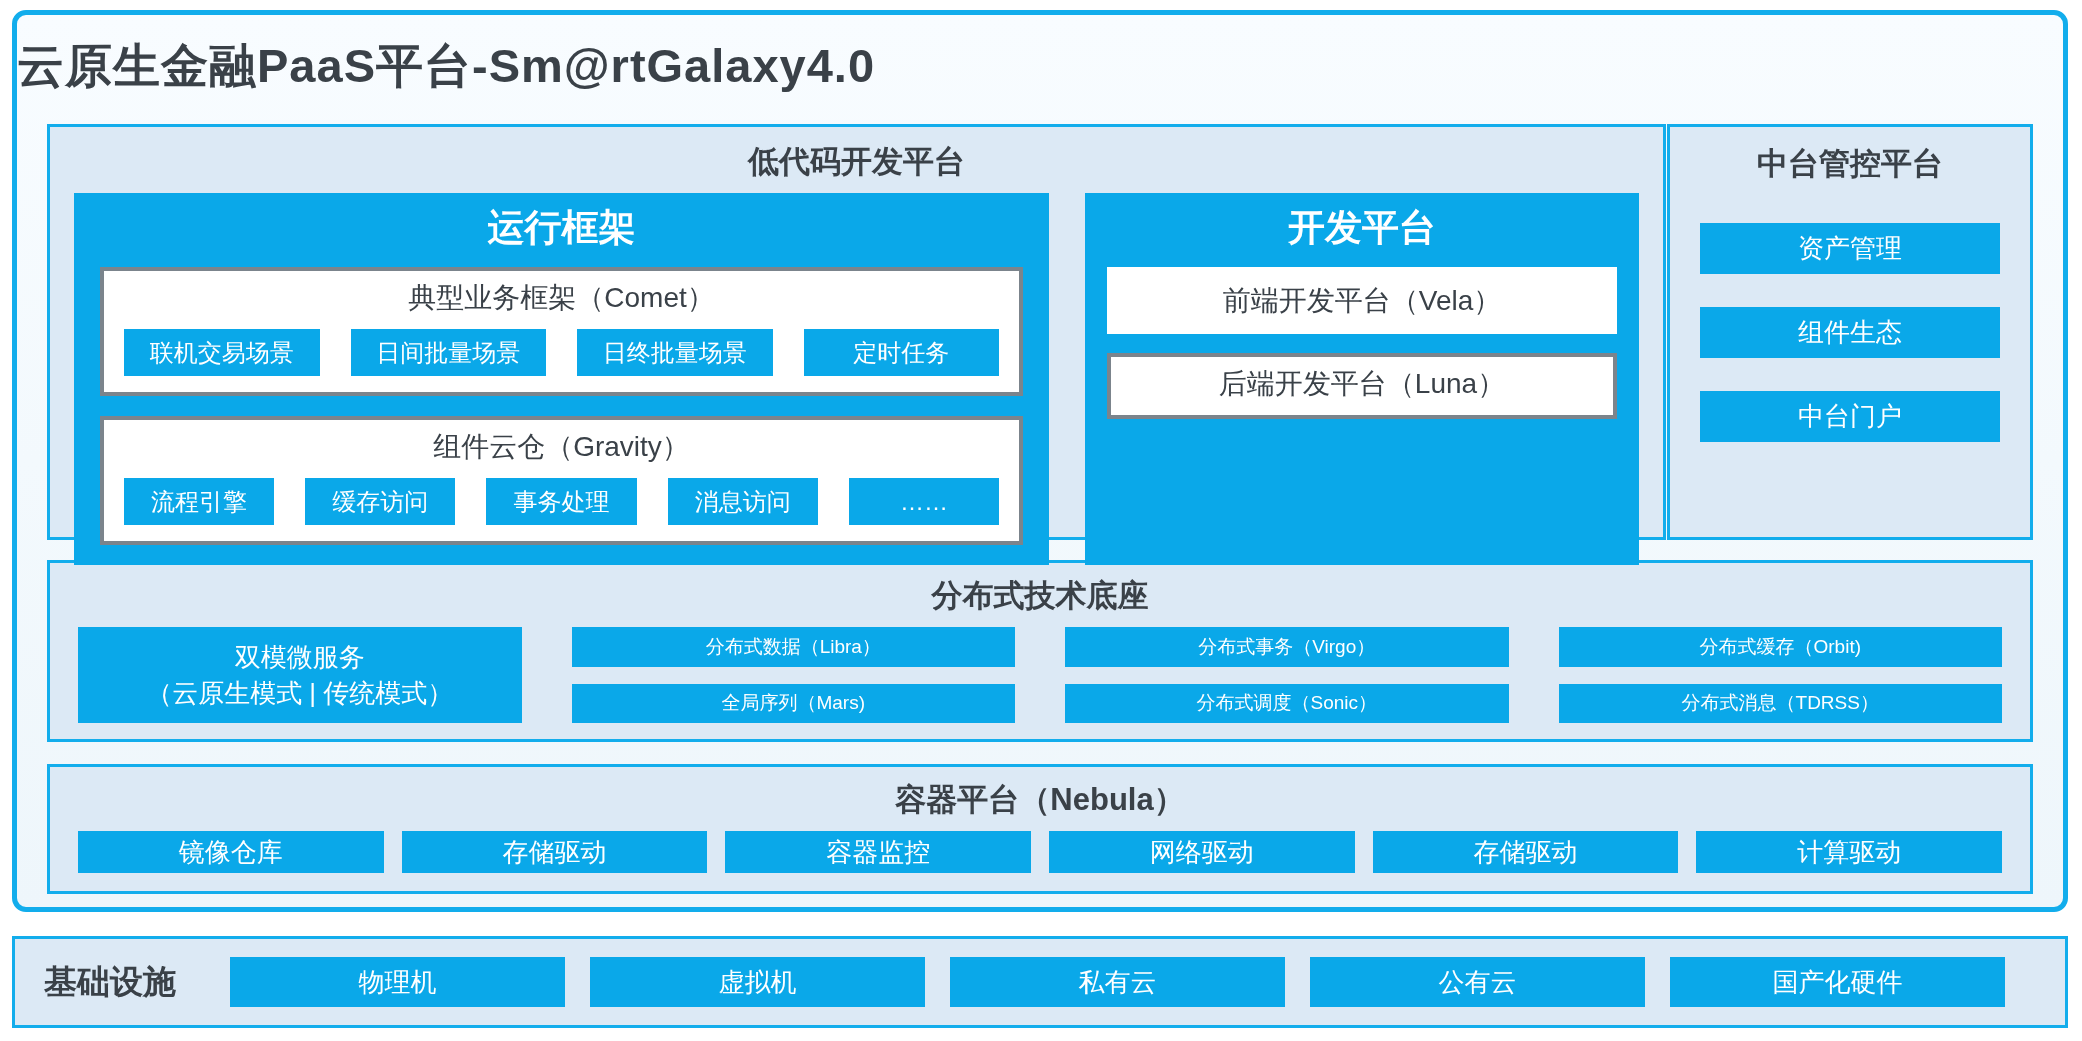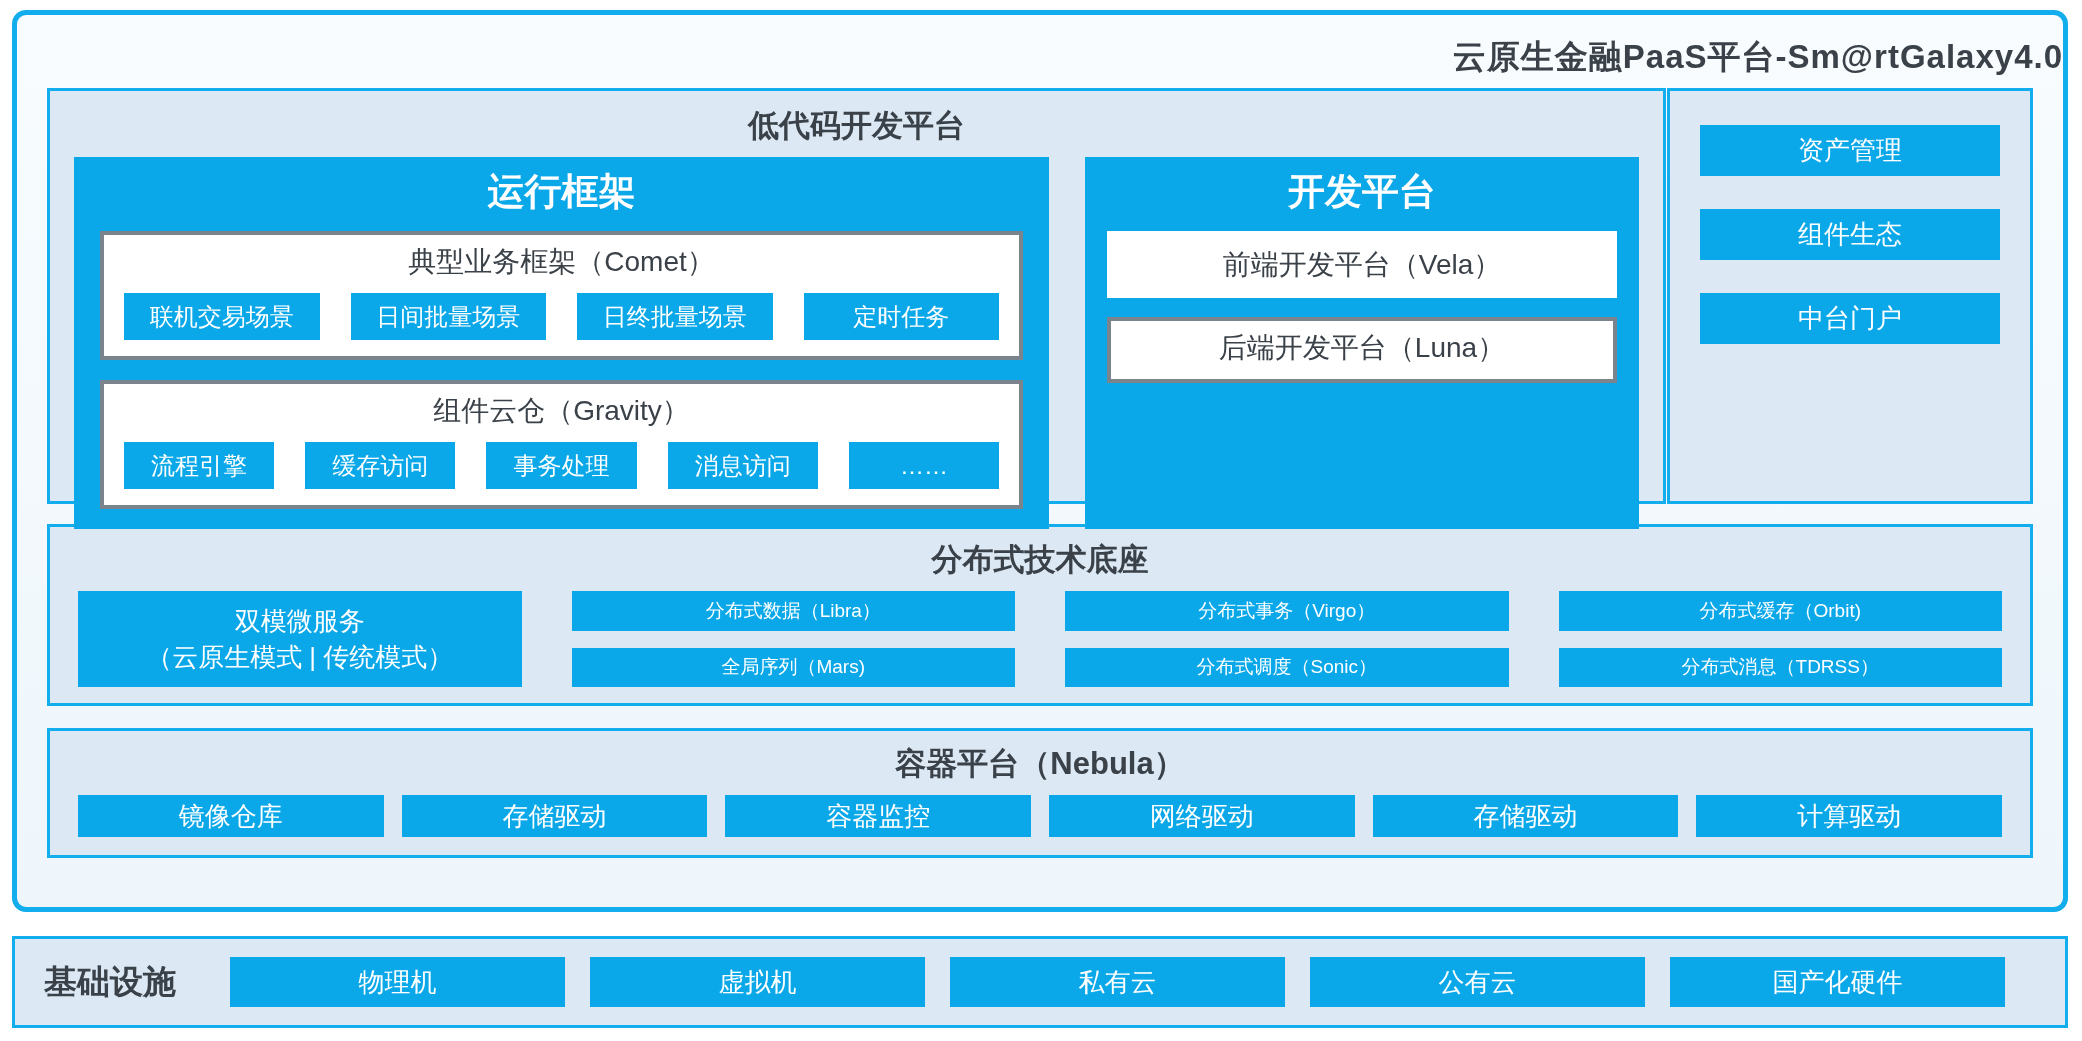"云原生金融PaaS平台-Sm@rtGalaxy4.0" .title { font-size: 33px -> 47px; text-align: right -> left }
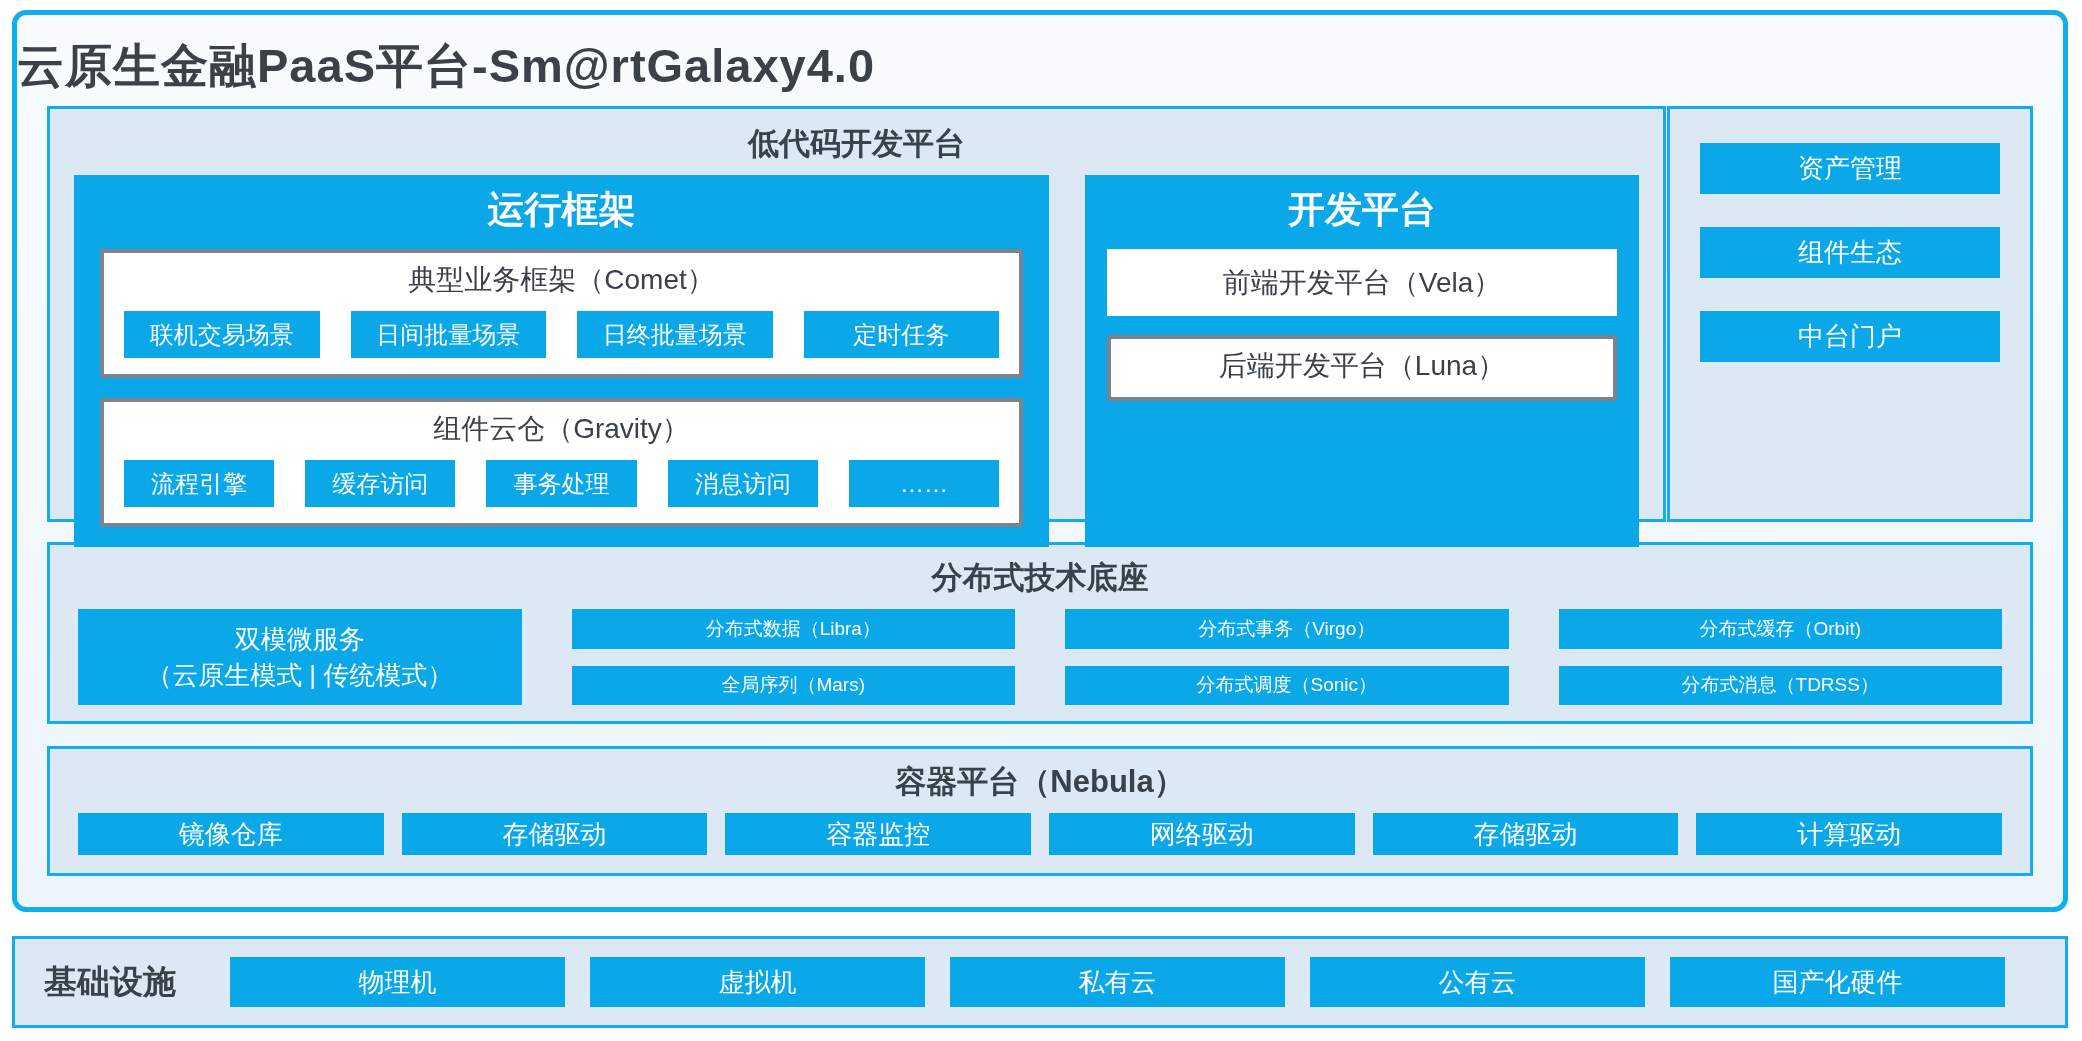"低代码开发平台" .top-row { margin: 8px 30px 0 -> 26px 30px 0 }
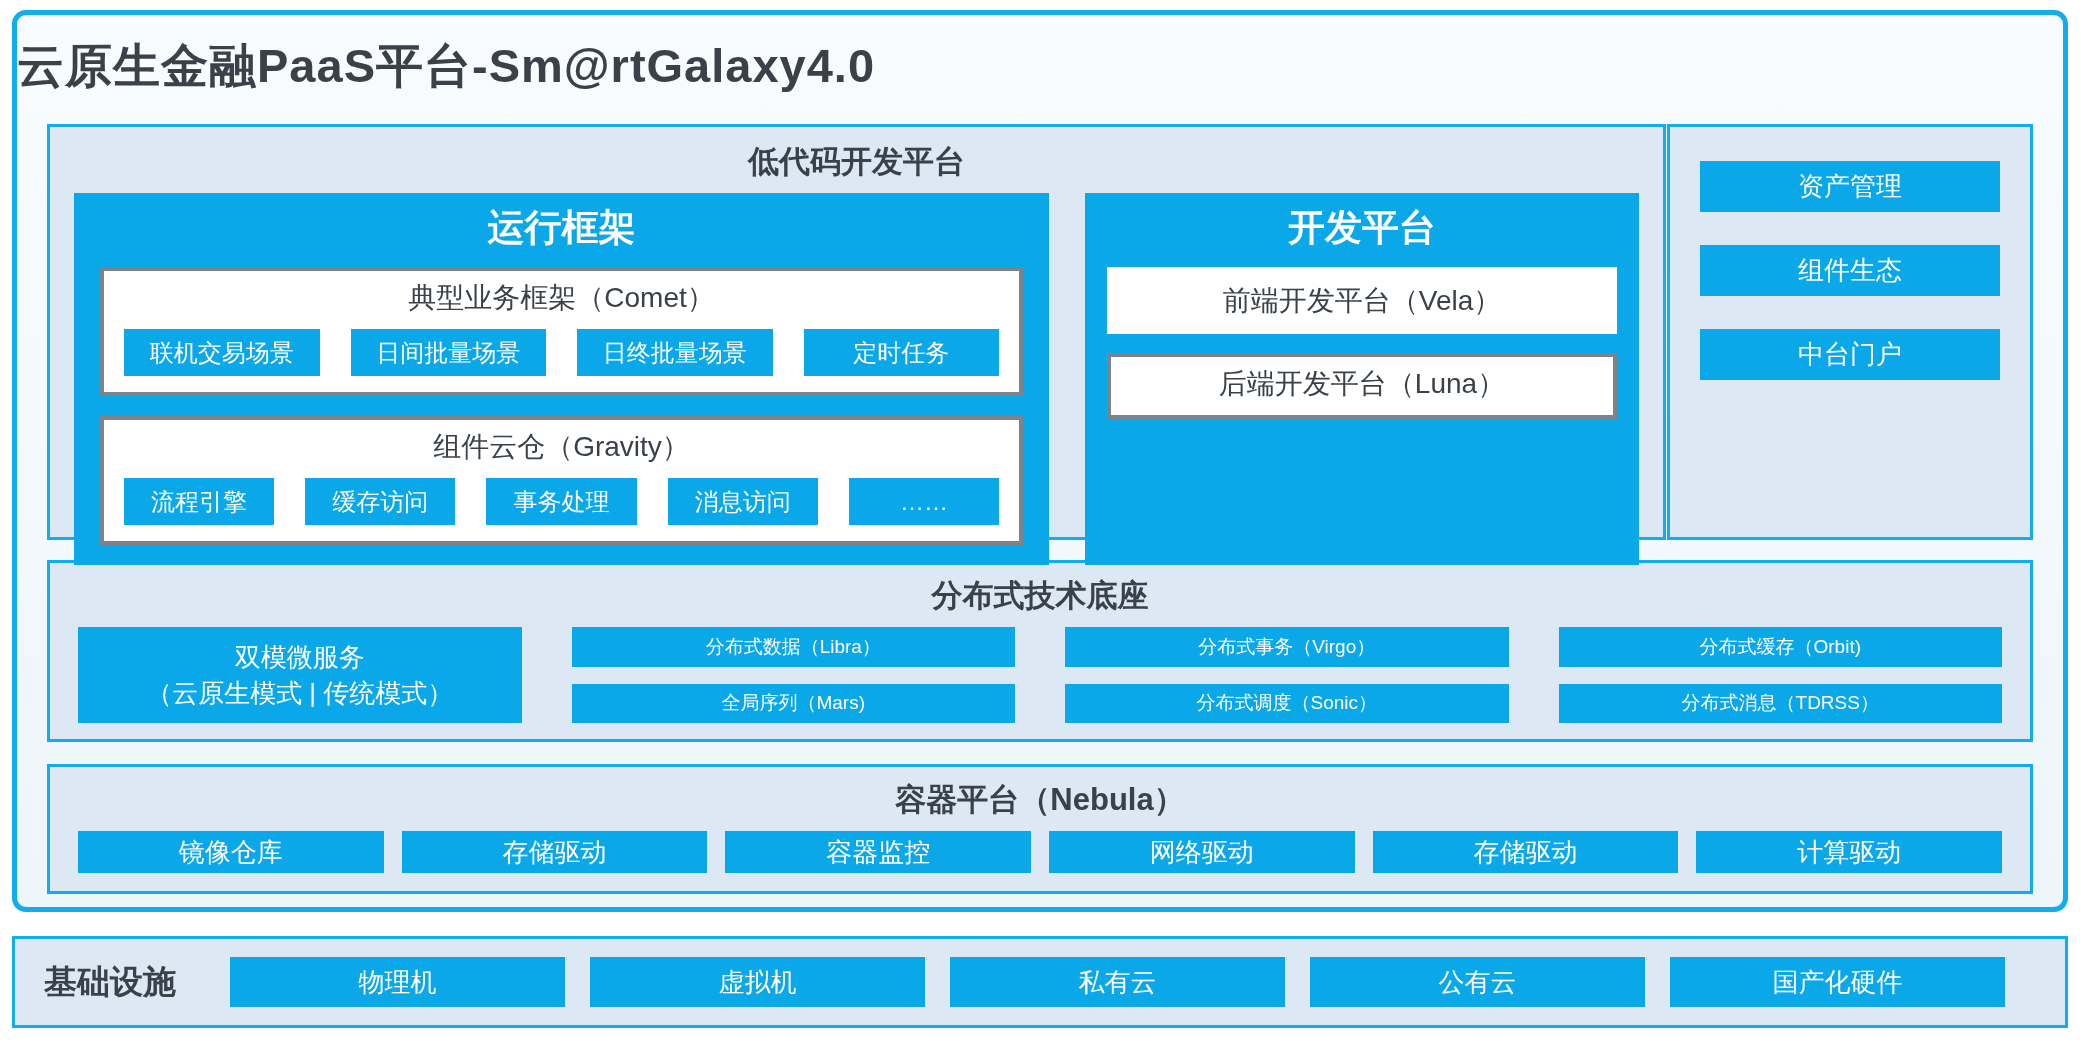"中台管控平台" div.panel-title { html: none -> <div>中台管控平台</div> }
